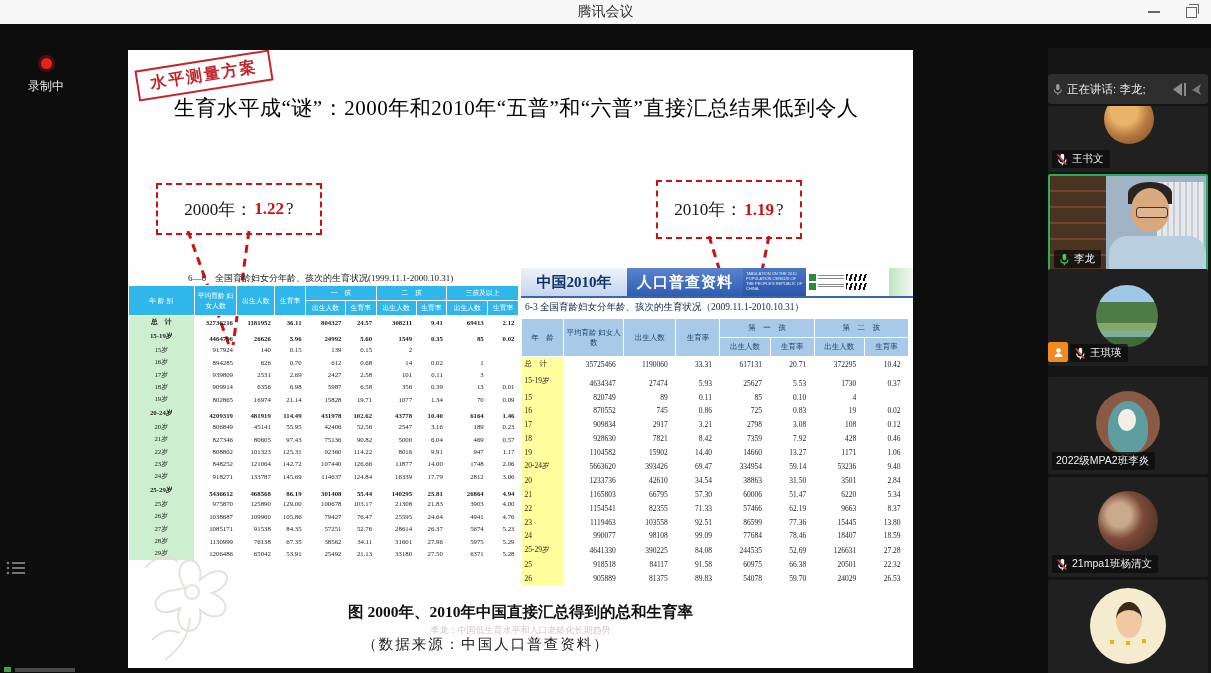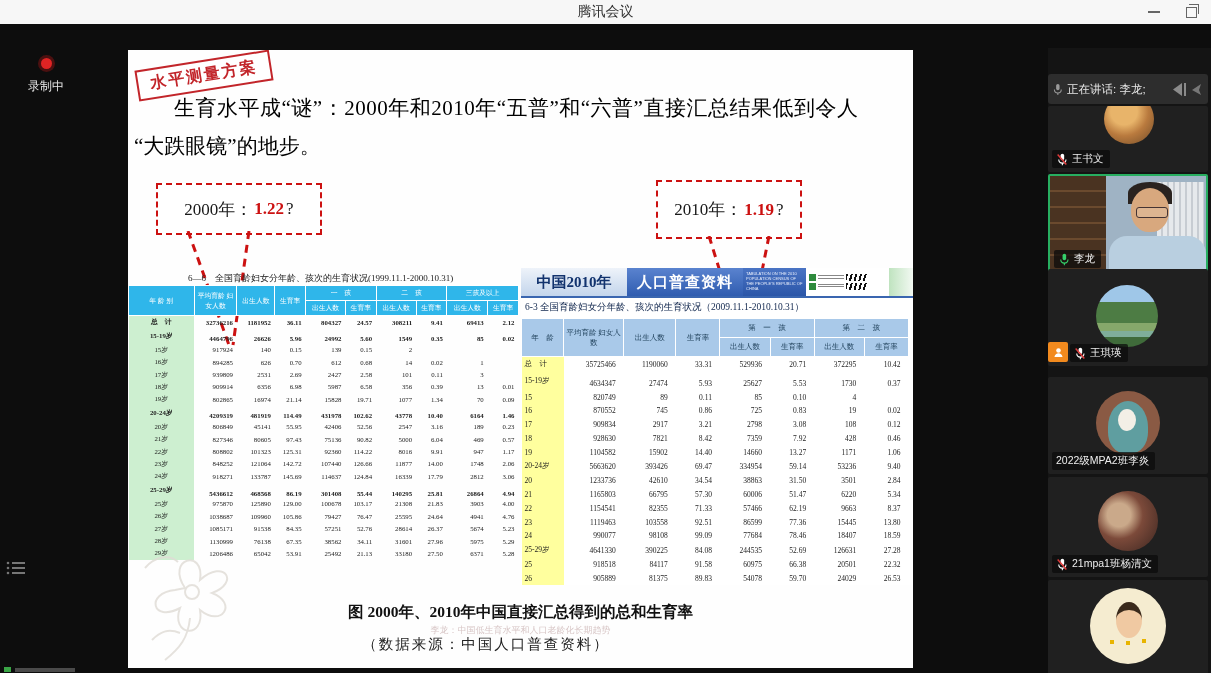"“大跌眼镜”的地步。" div.slide-title2 { html: <div>“大跌眼镜”的地步。</div> -> none }
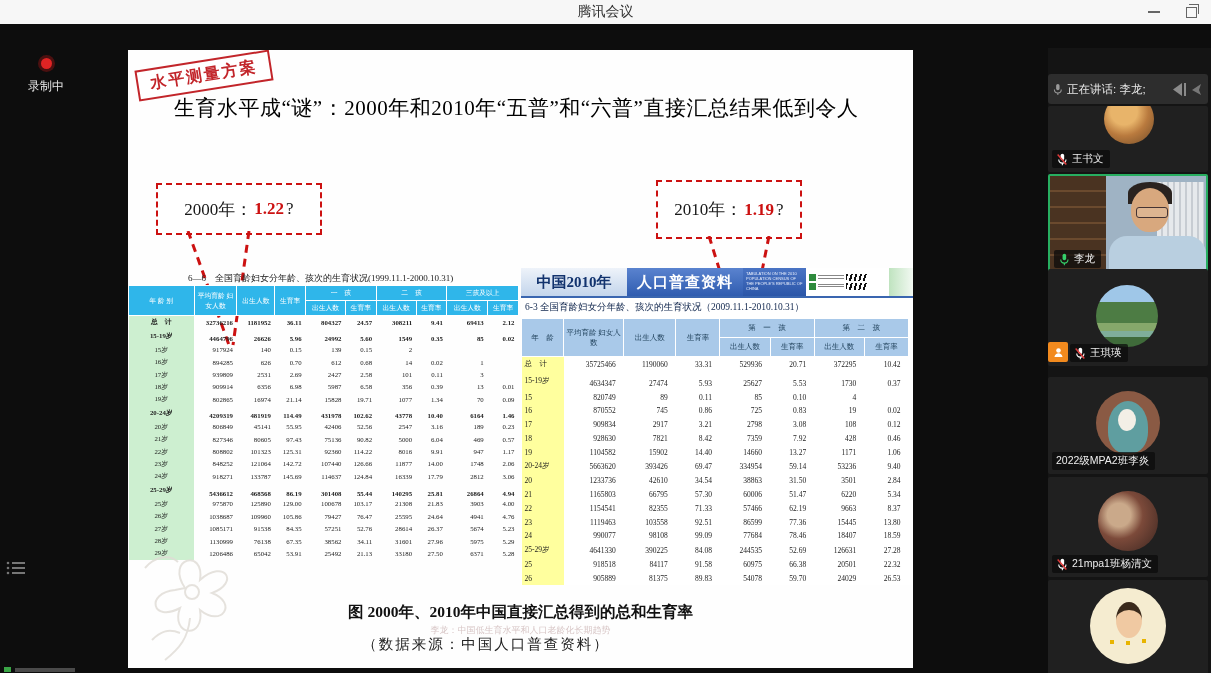"529936" td { text: 529936 -> 617131 }
